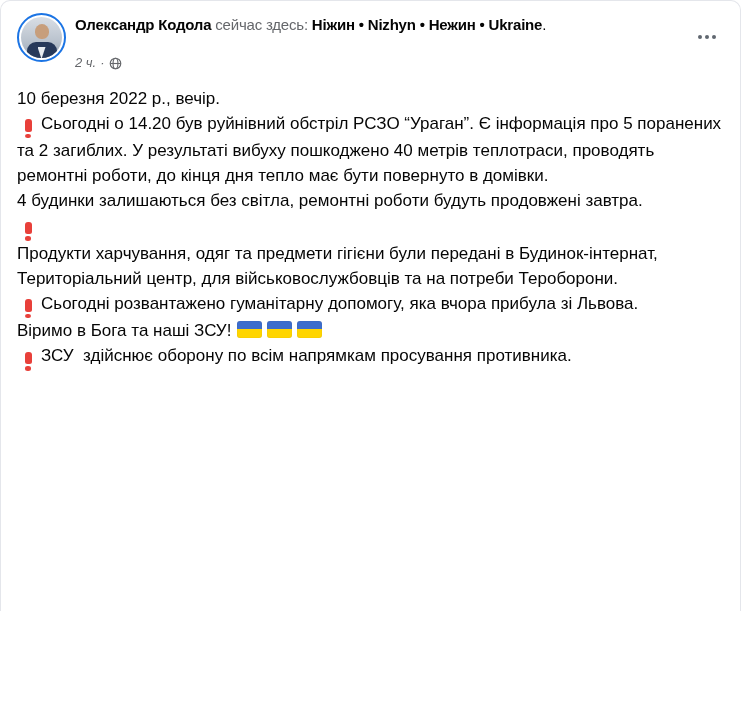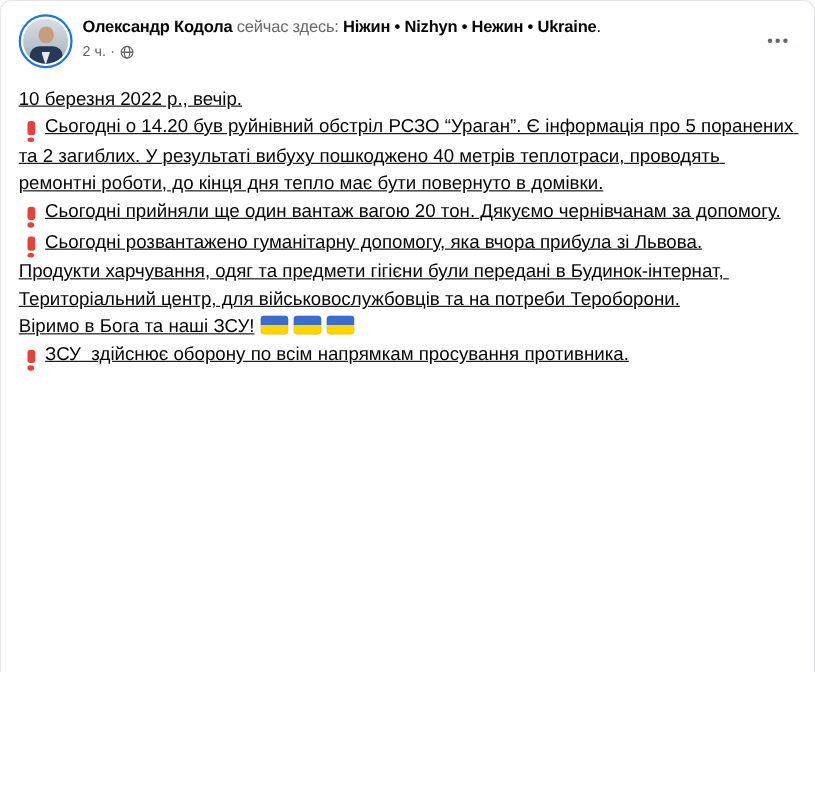"2 ч." .meta-line { font-style: none -> italic; margin-top: 4px -> 20px }
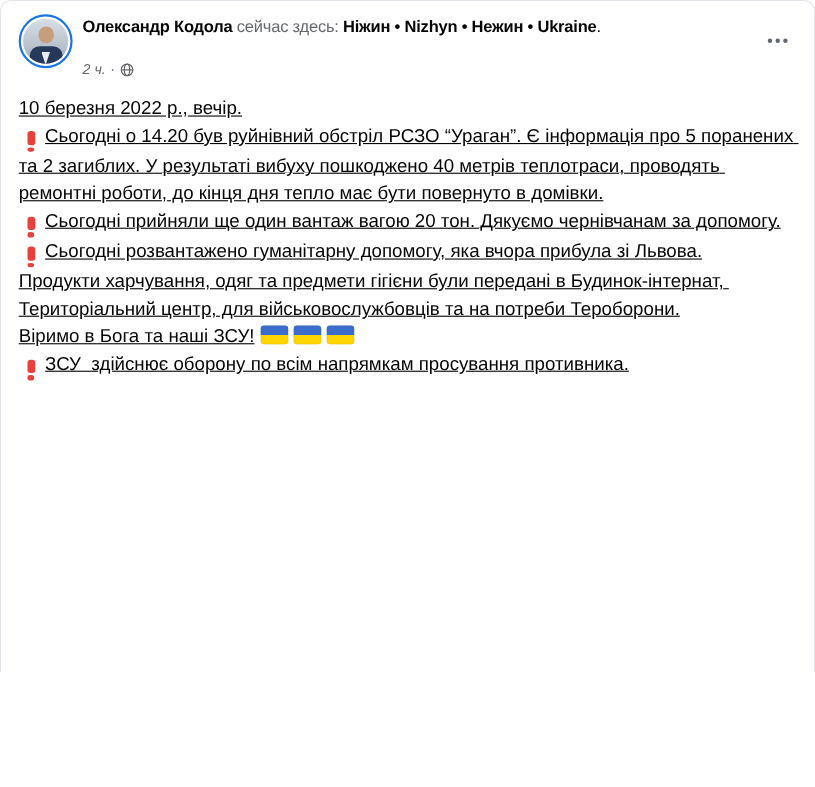"10 березня 2022 р., вечір." .post-body { text-decoration: underline -> none }
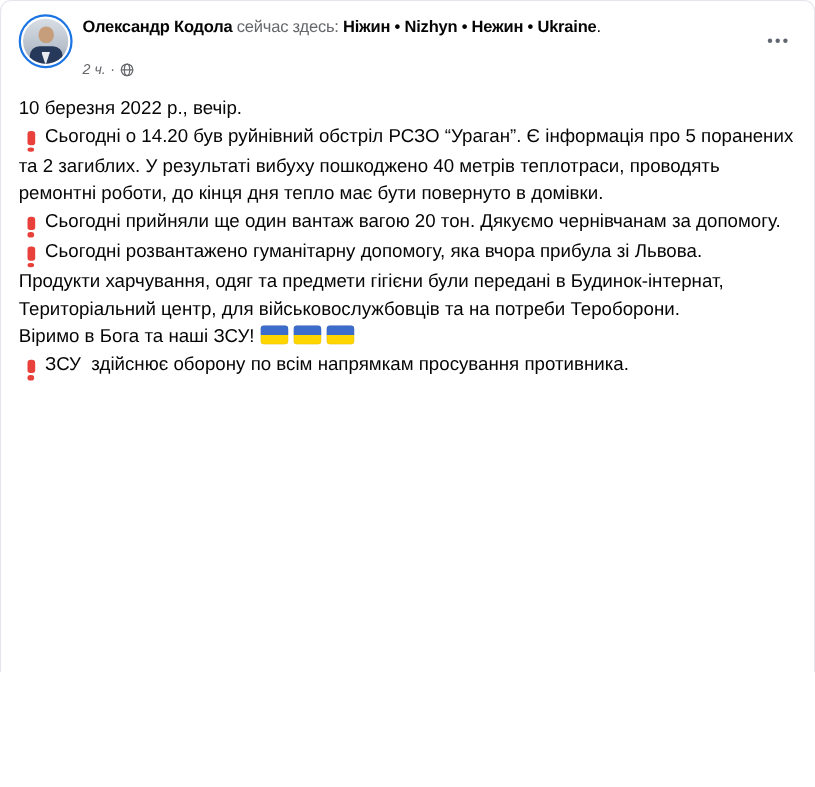"4 будинки залишаються без світла," div.para { html: none -> <div><span>4 будинки залишаються без світла, ремонтні роботи будуть продовжені завтра.</span></div> }
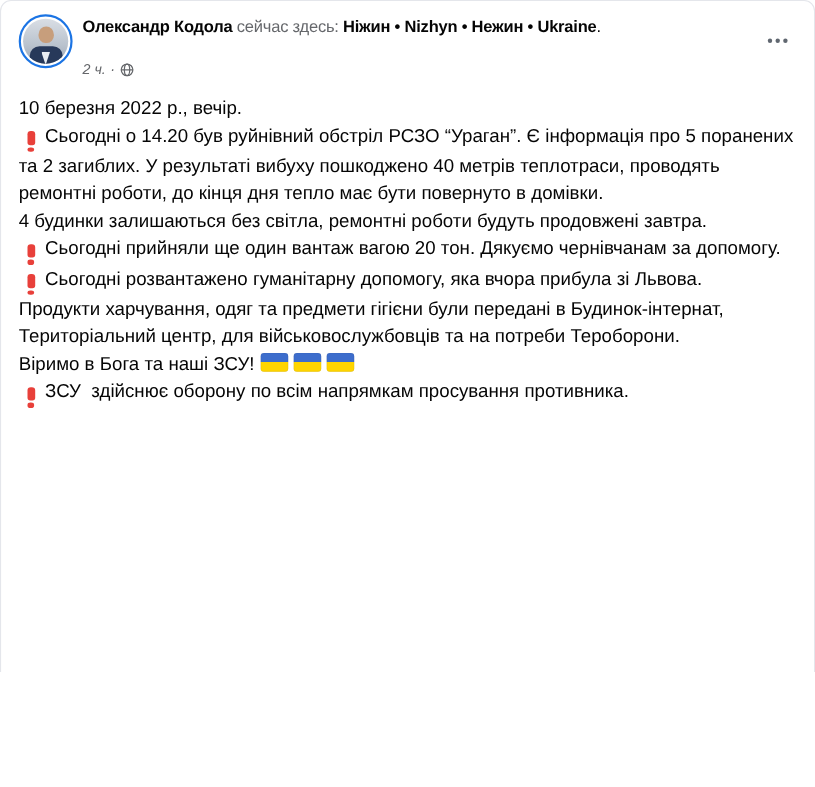"Сьогодні прийняли ще один вантаж" span.ptext { html: <span>Сьогодні прийняли ще один вантаж вагою 20 тон. Дякуємо чернівчанам за допомогу.</span> -> none }
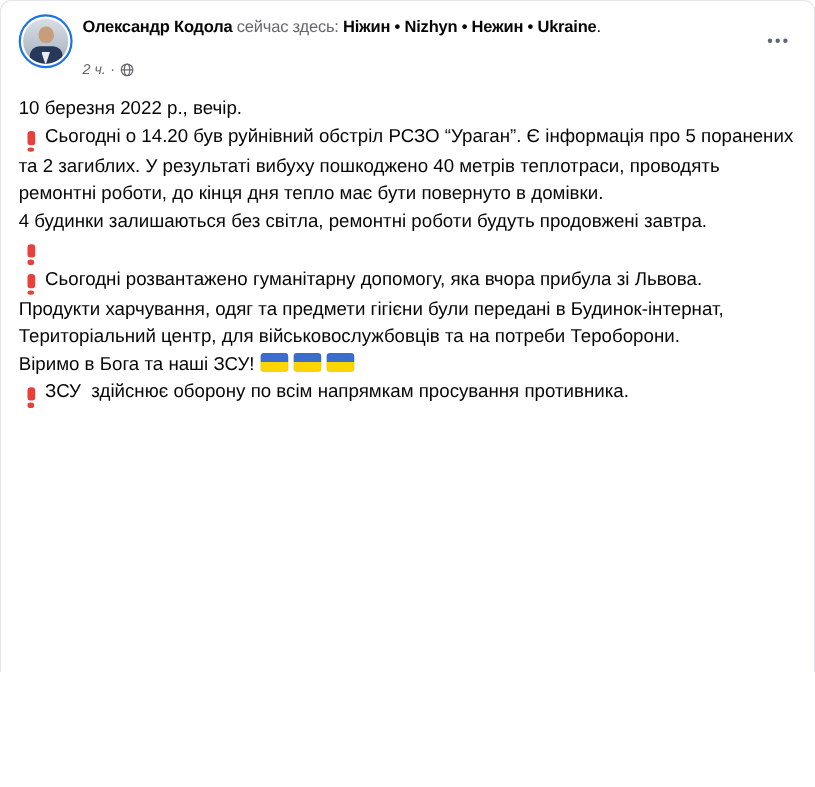"Сьогодні розвантажено гуманітарну" div.para { order: before "Продукти харчування, одяг та предмети" -> after "Продукти харчування, одяг та предмети" }
